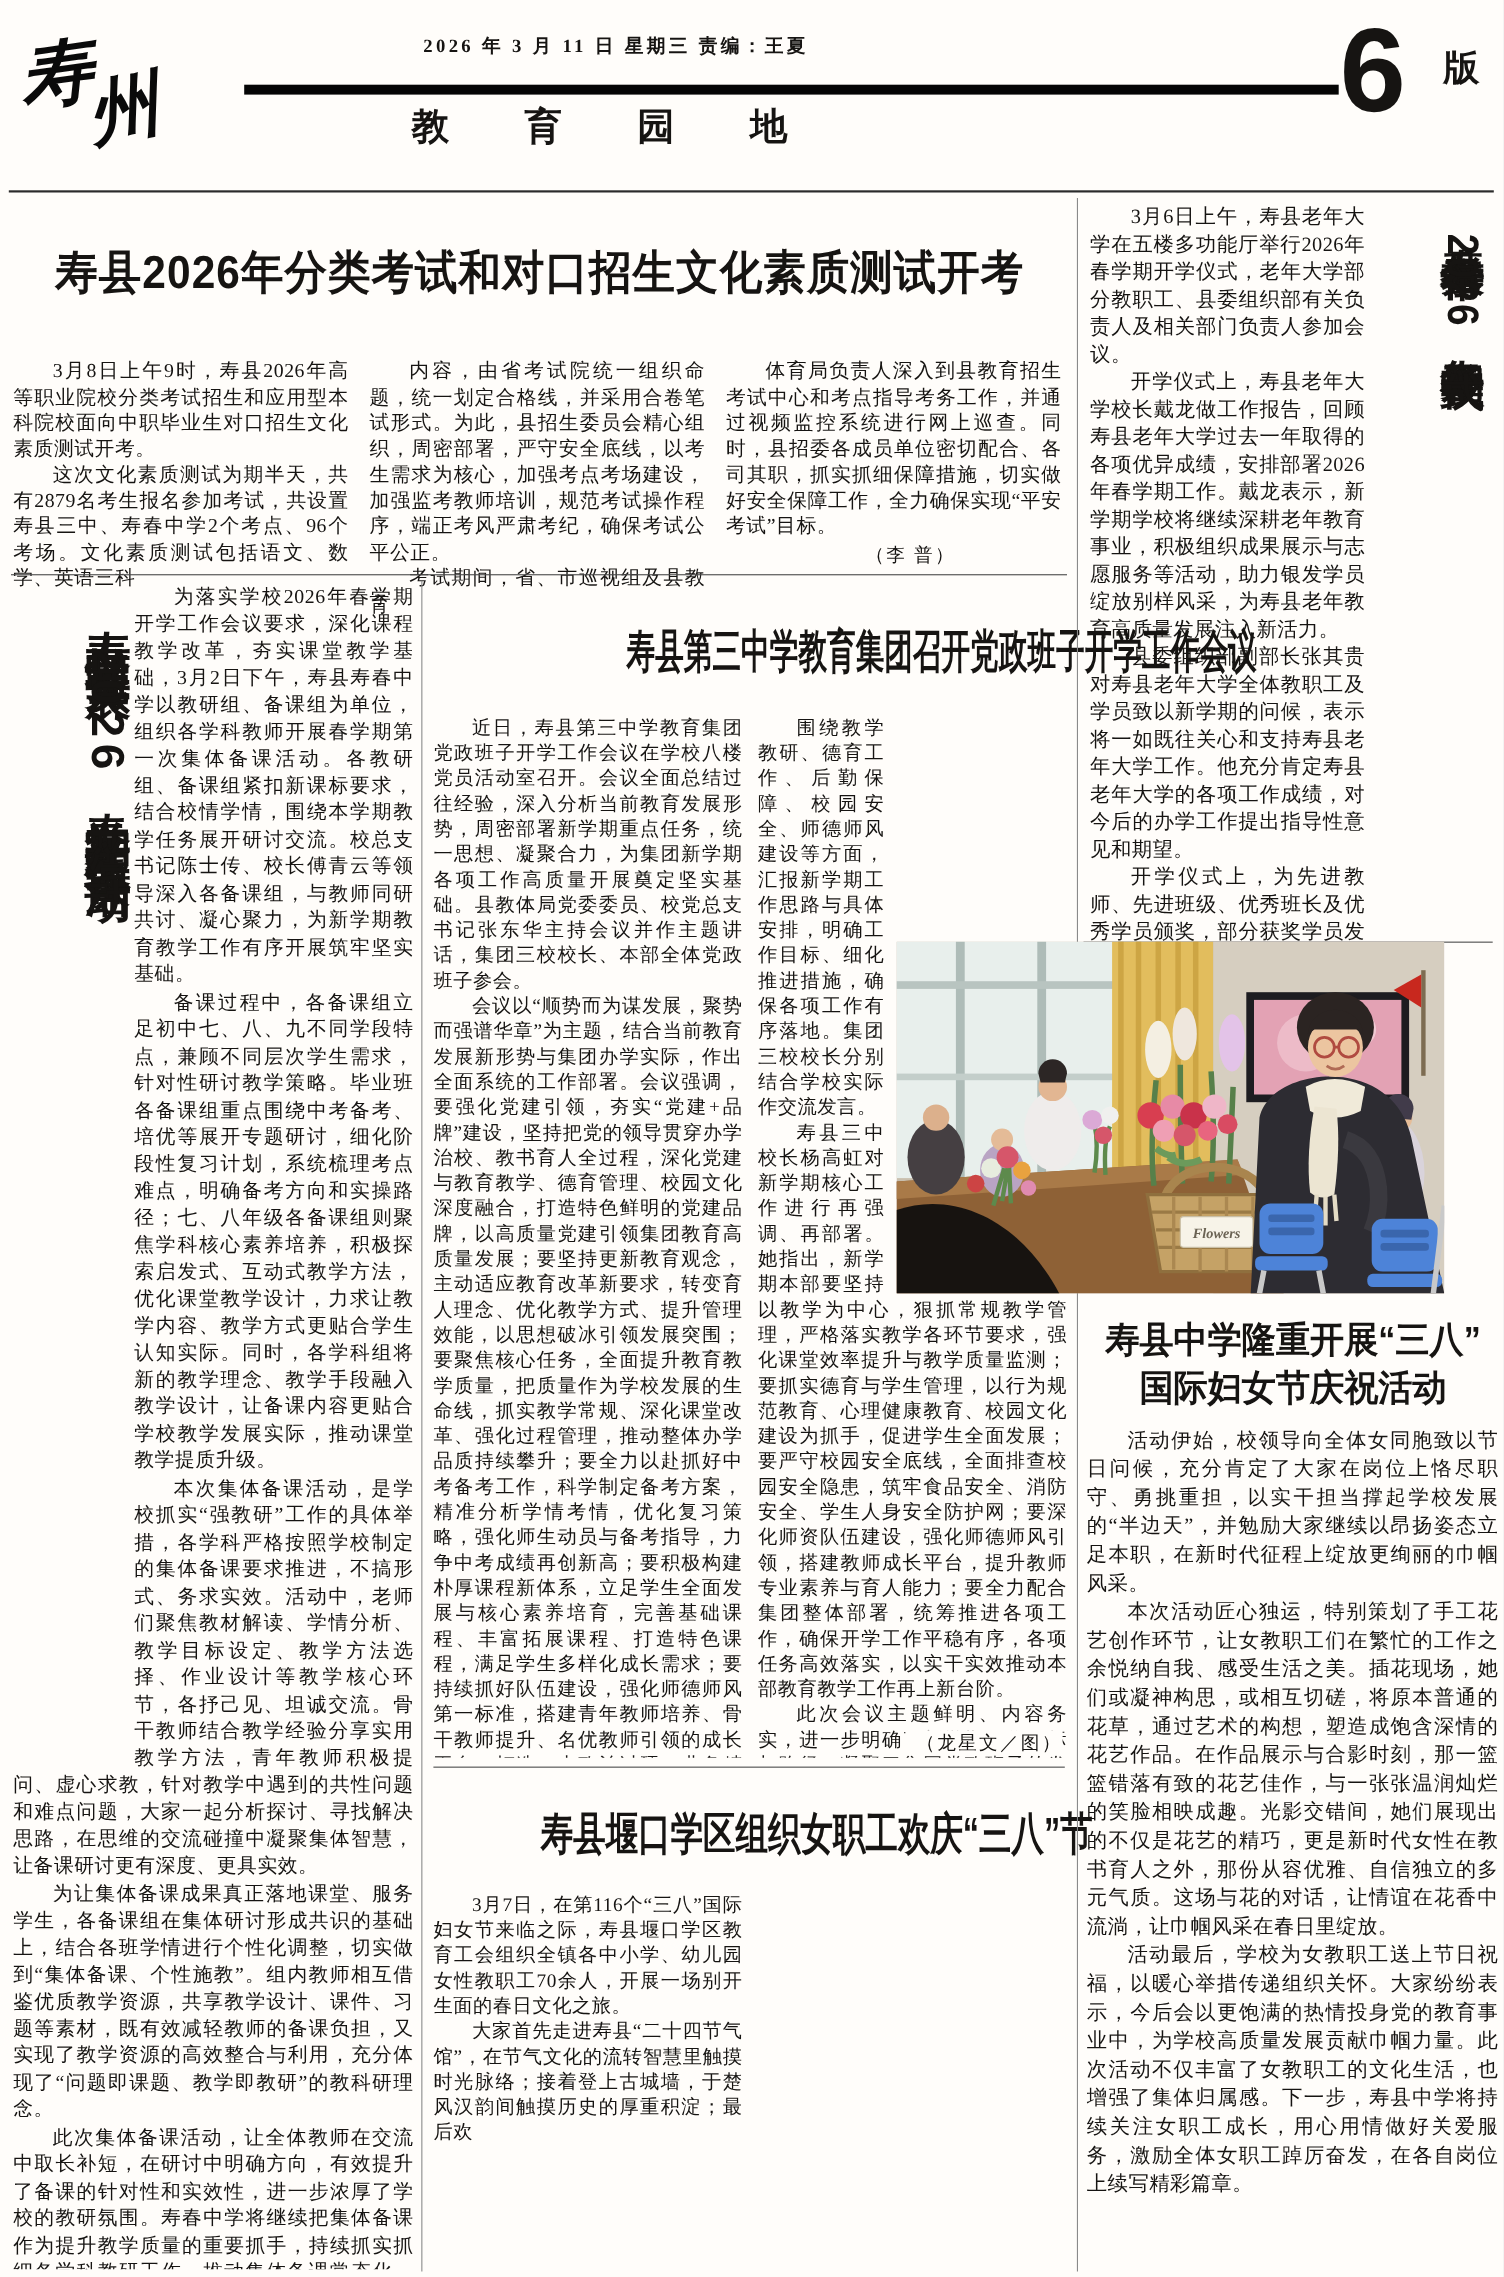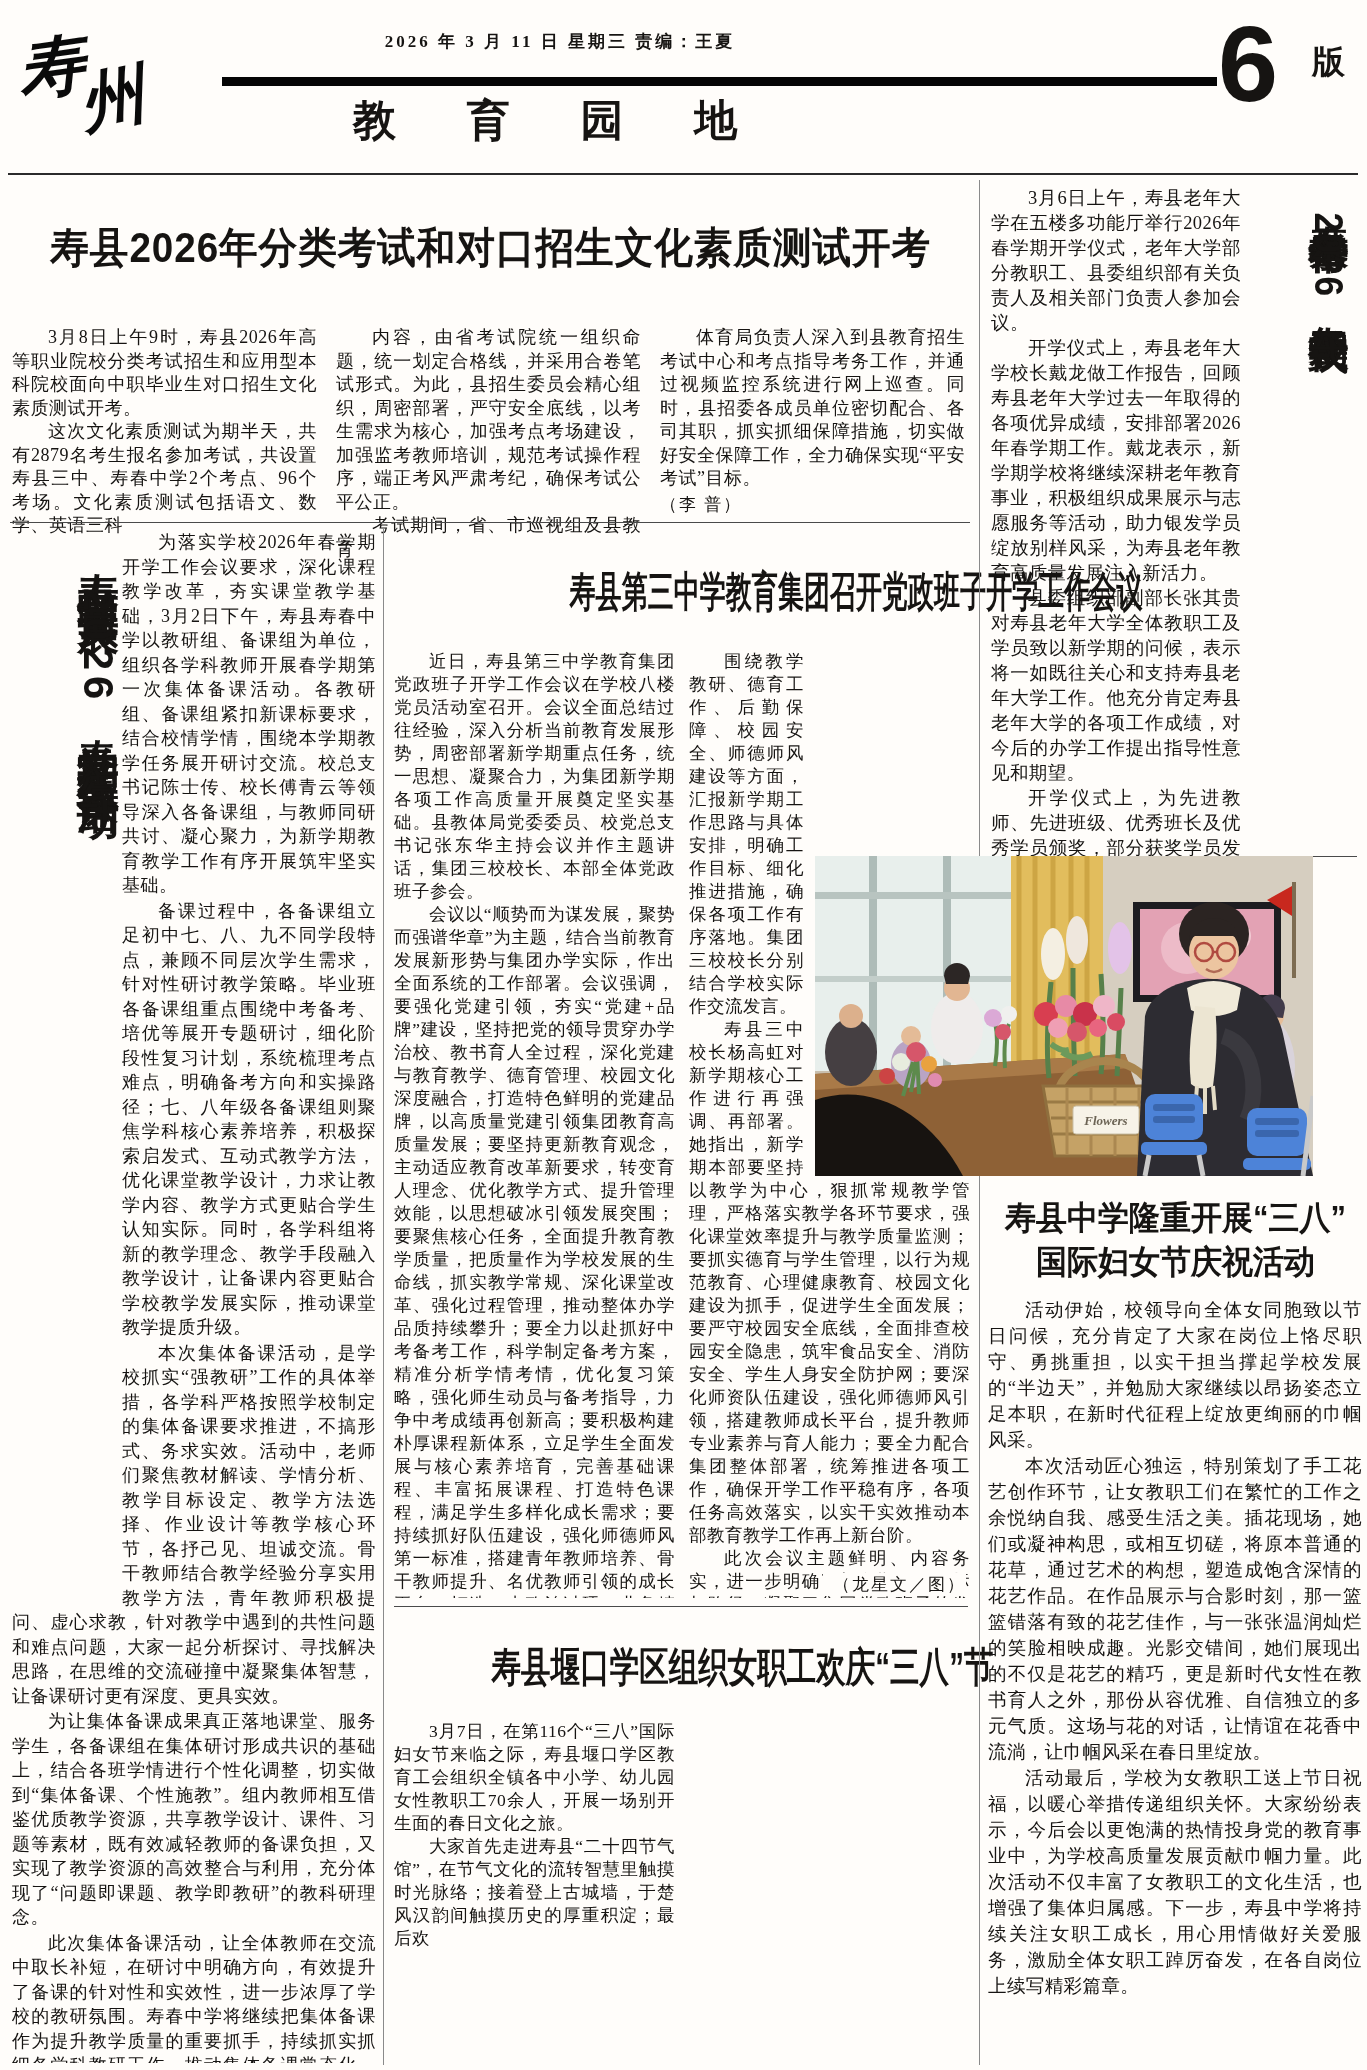"教 育 园 地" .sectiontitle { font-size: 43px -> 34px }
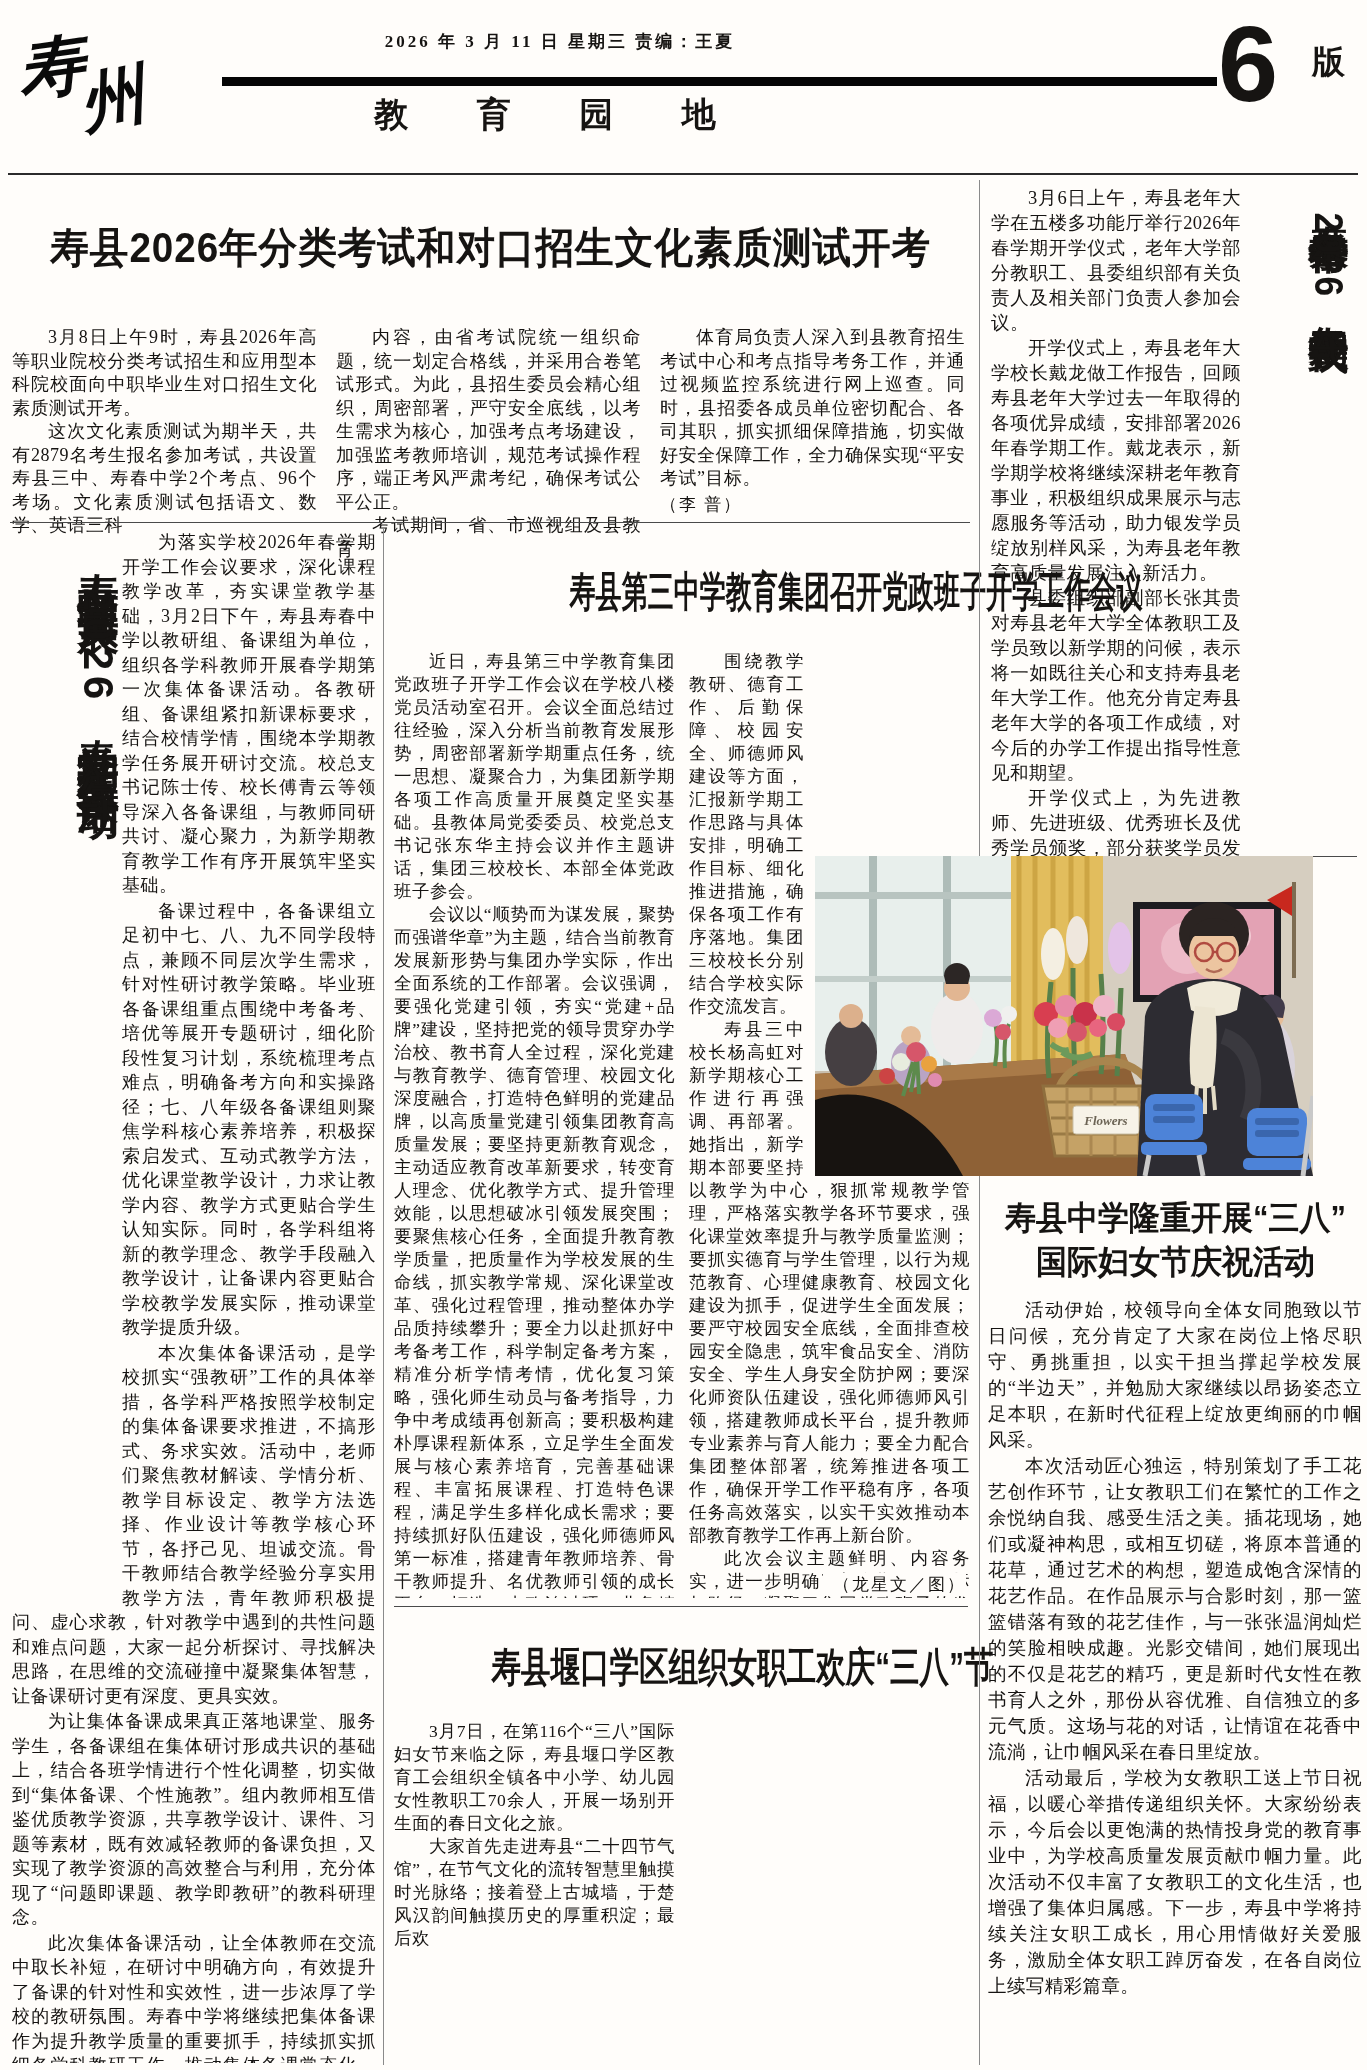"（李 普）" .byline { text-align: left -> right }
